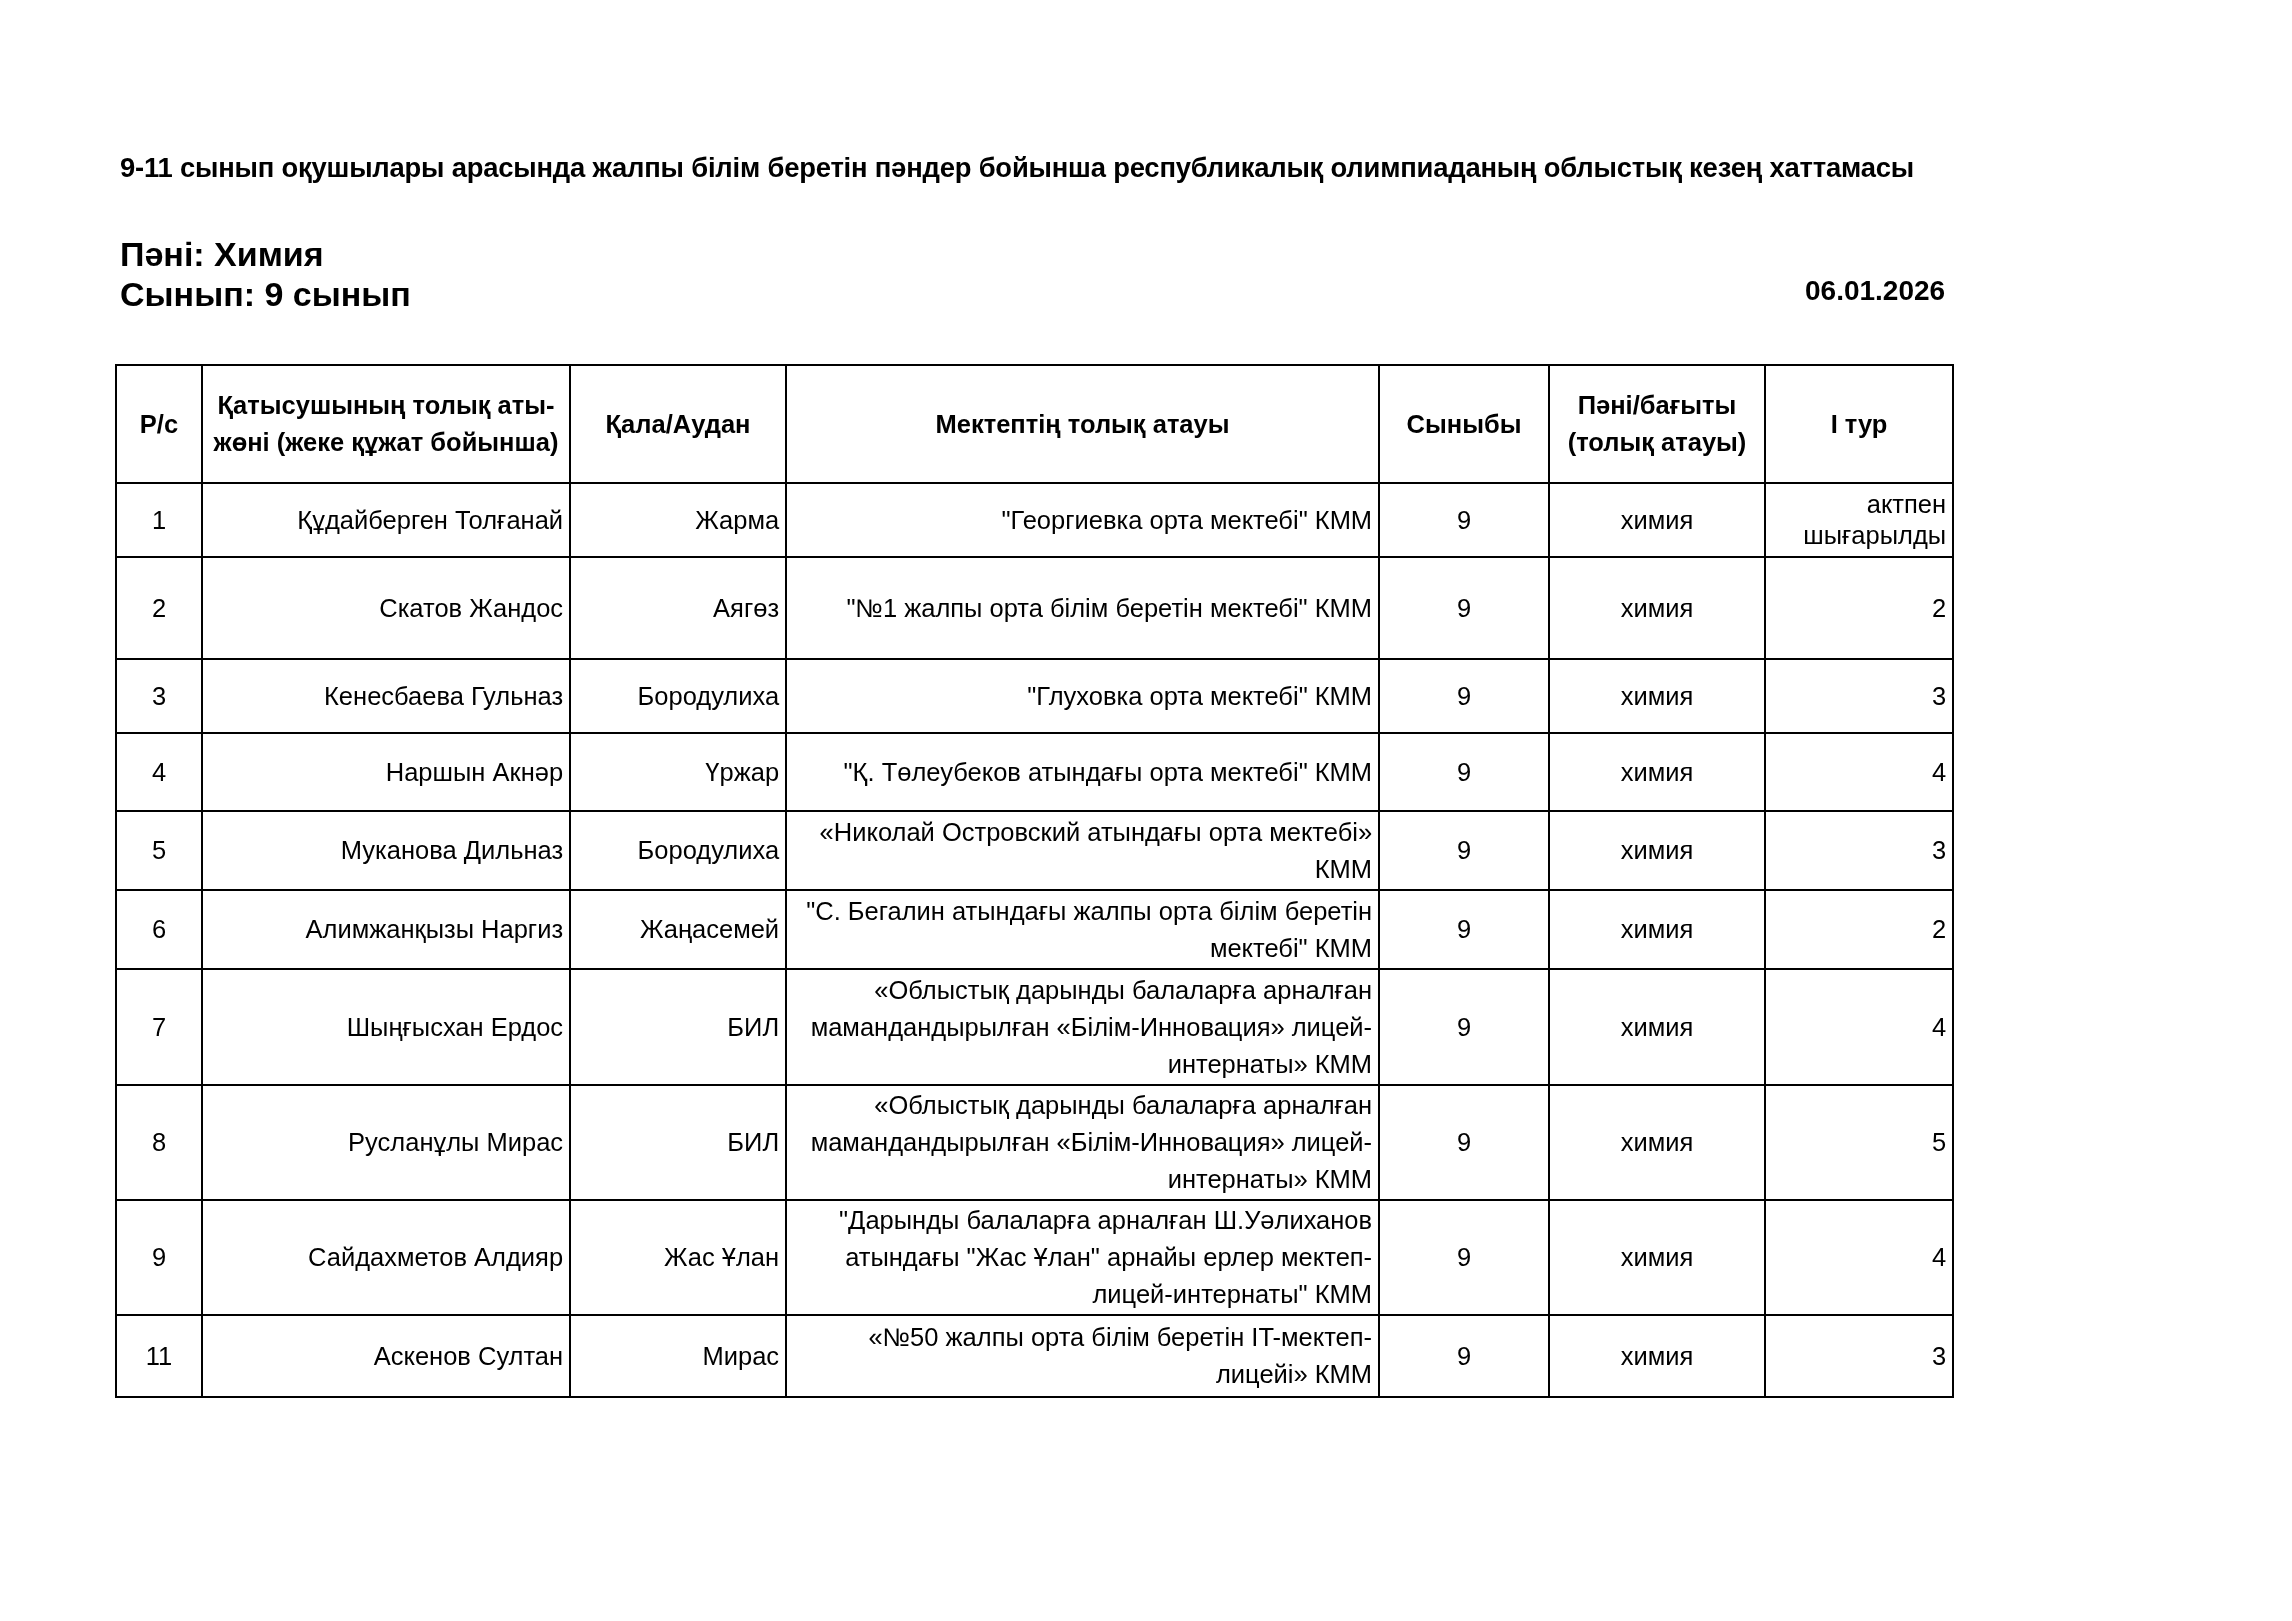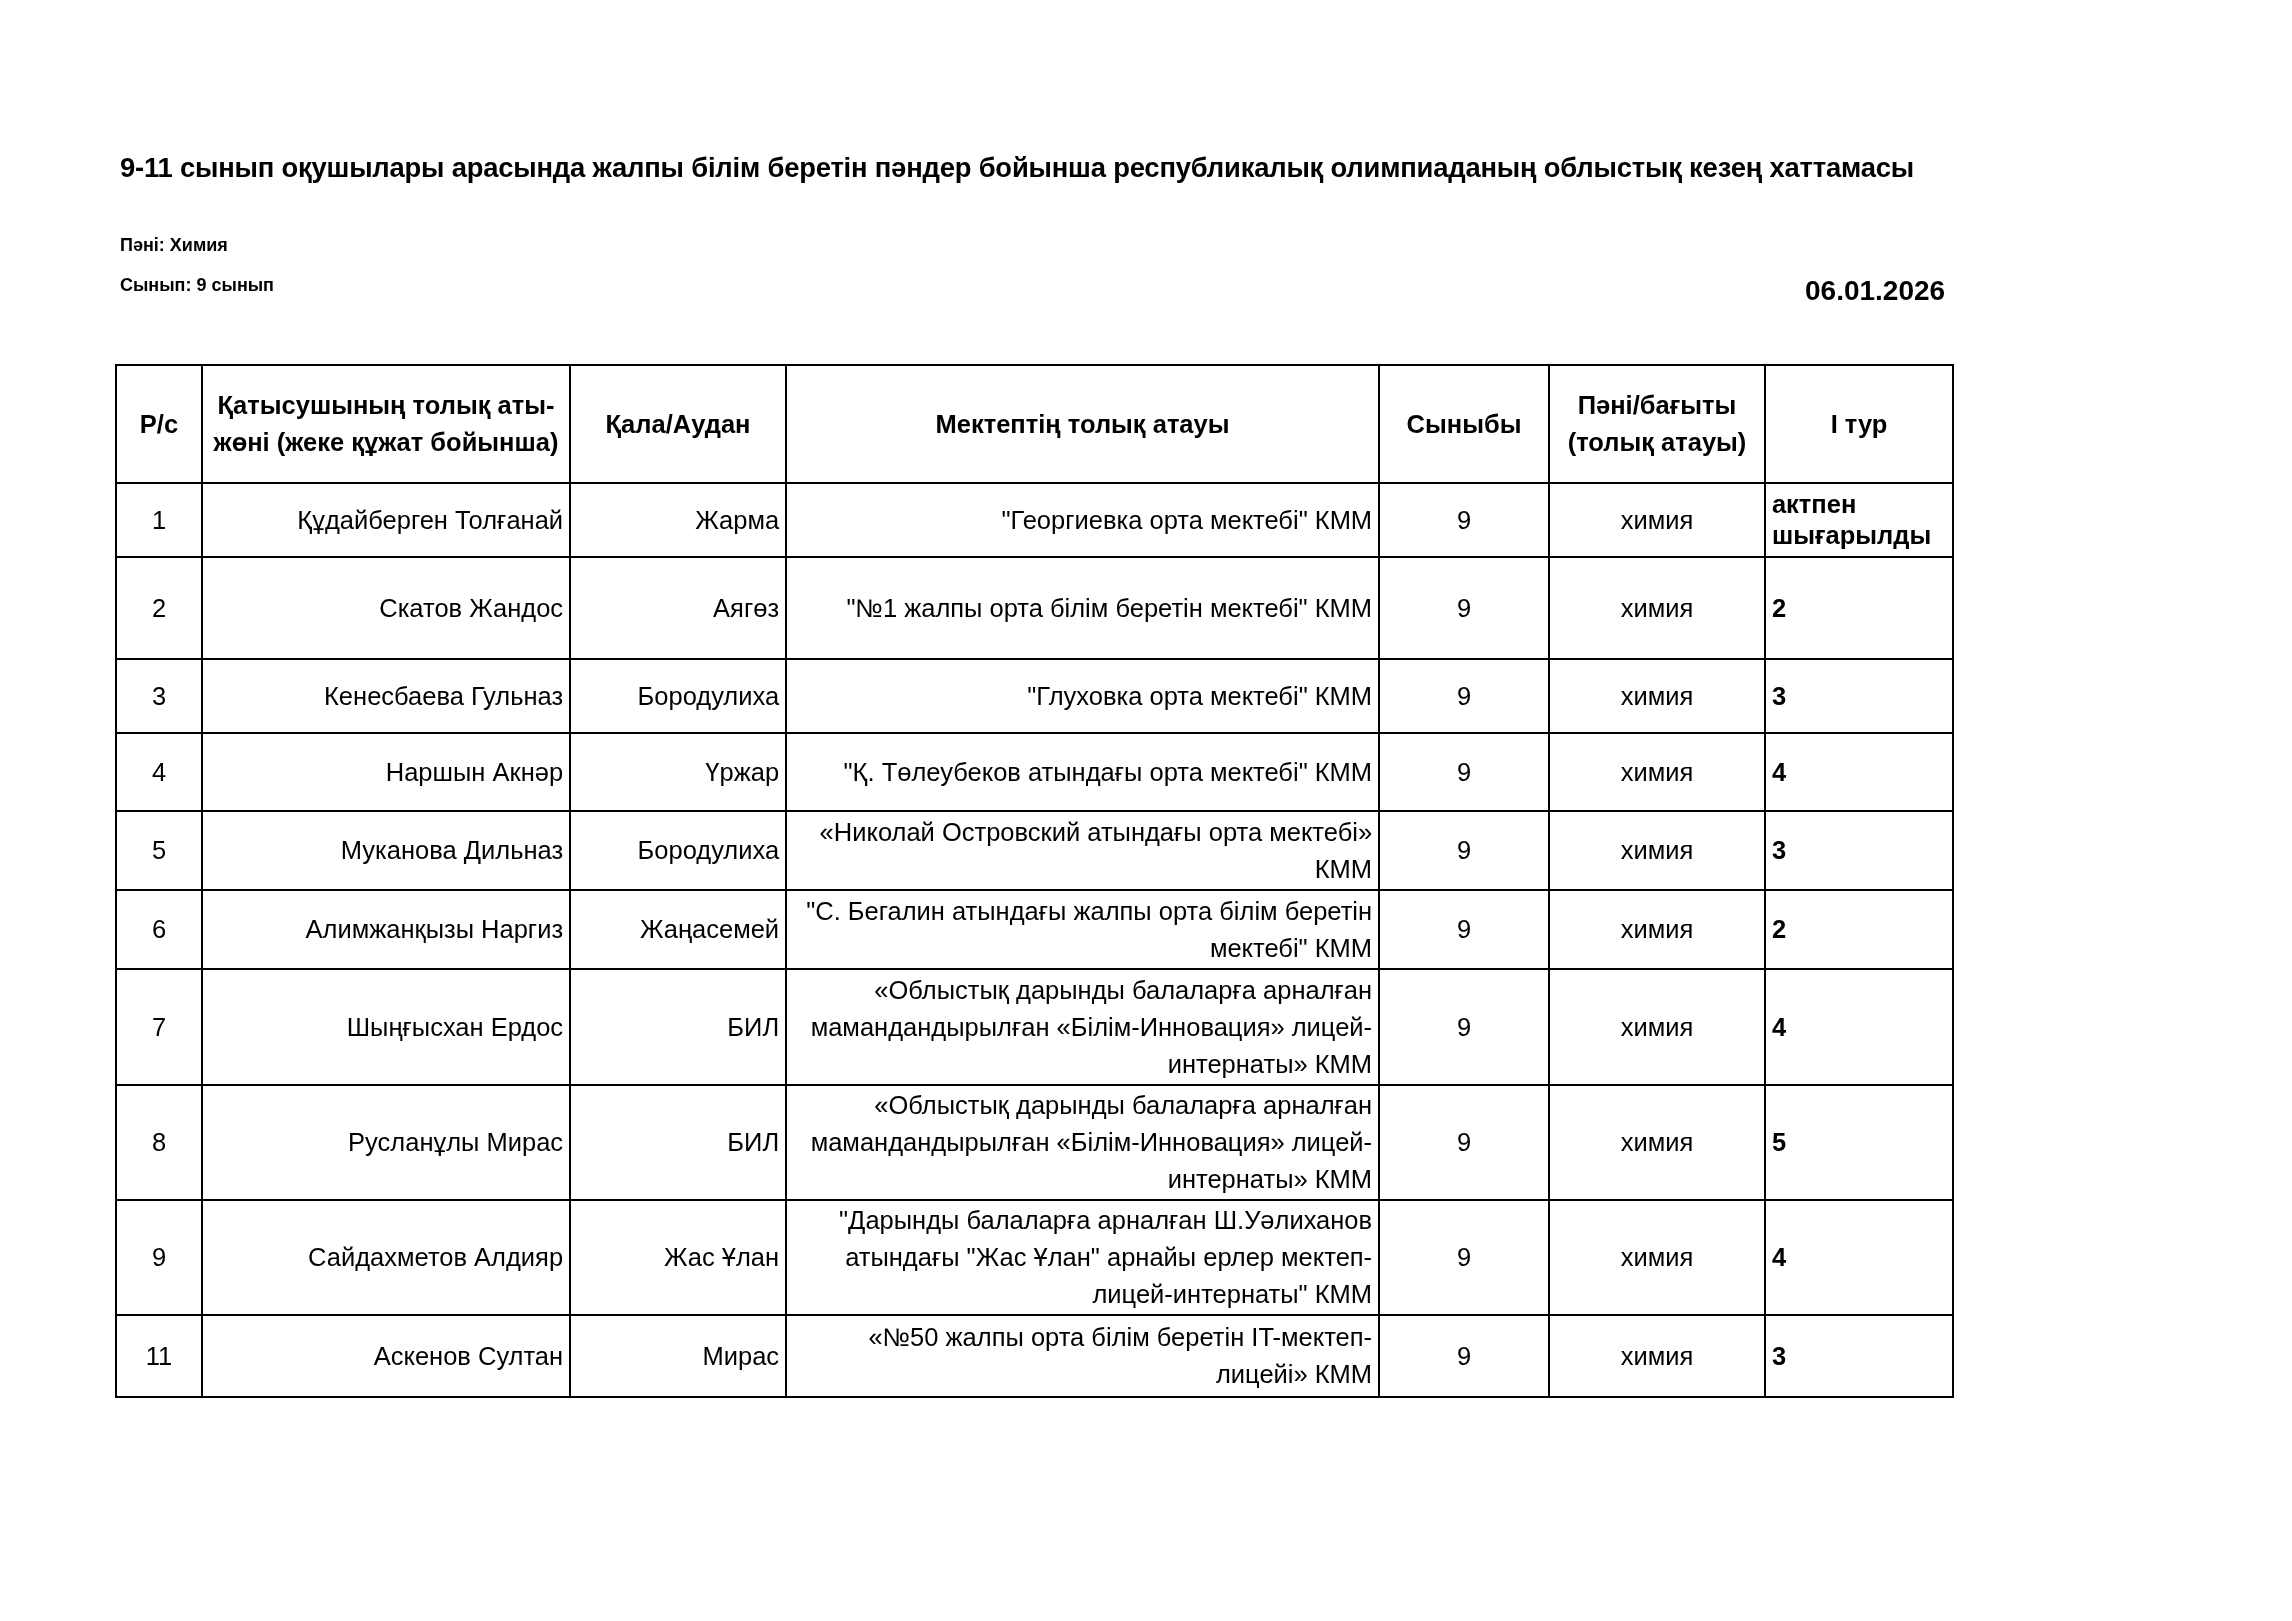"Пәні: Химия" .meta { font-size: 18px -> 34px }
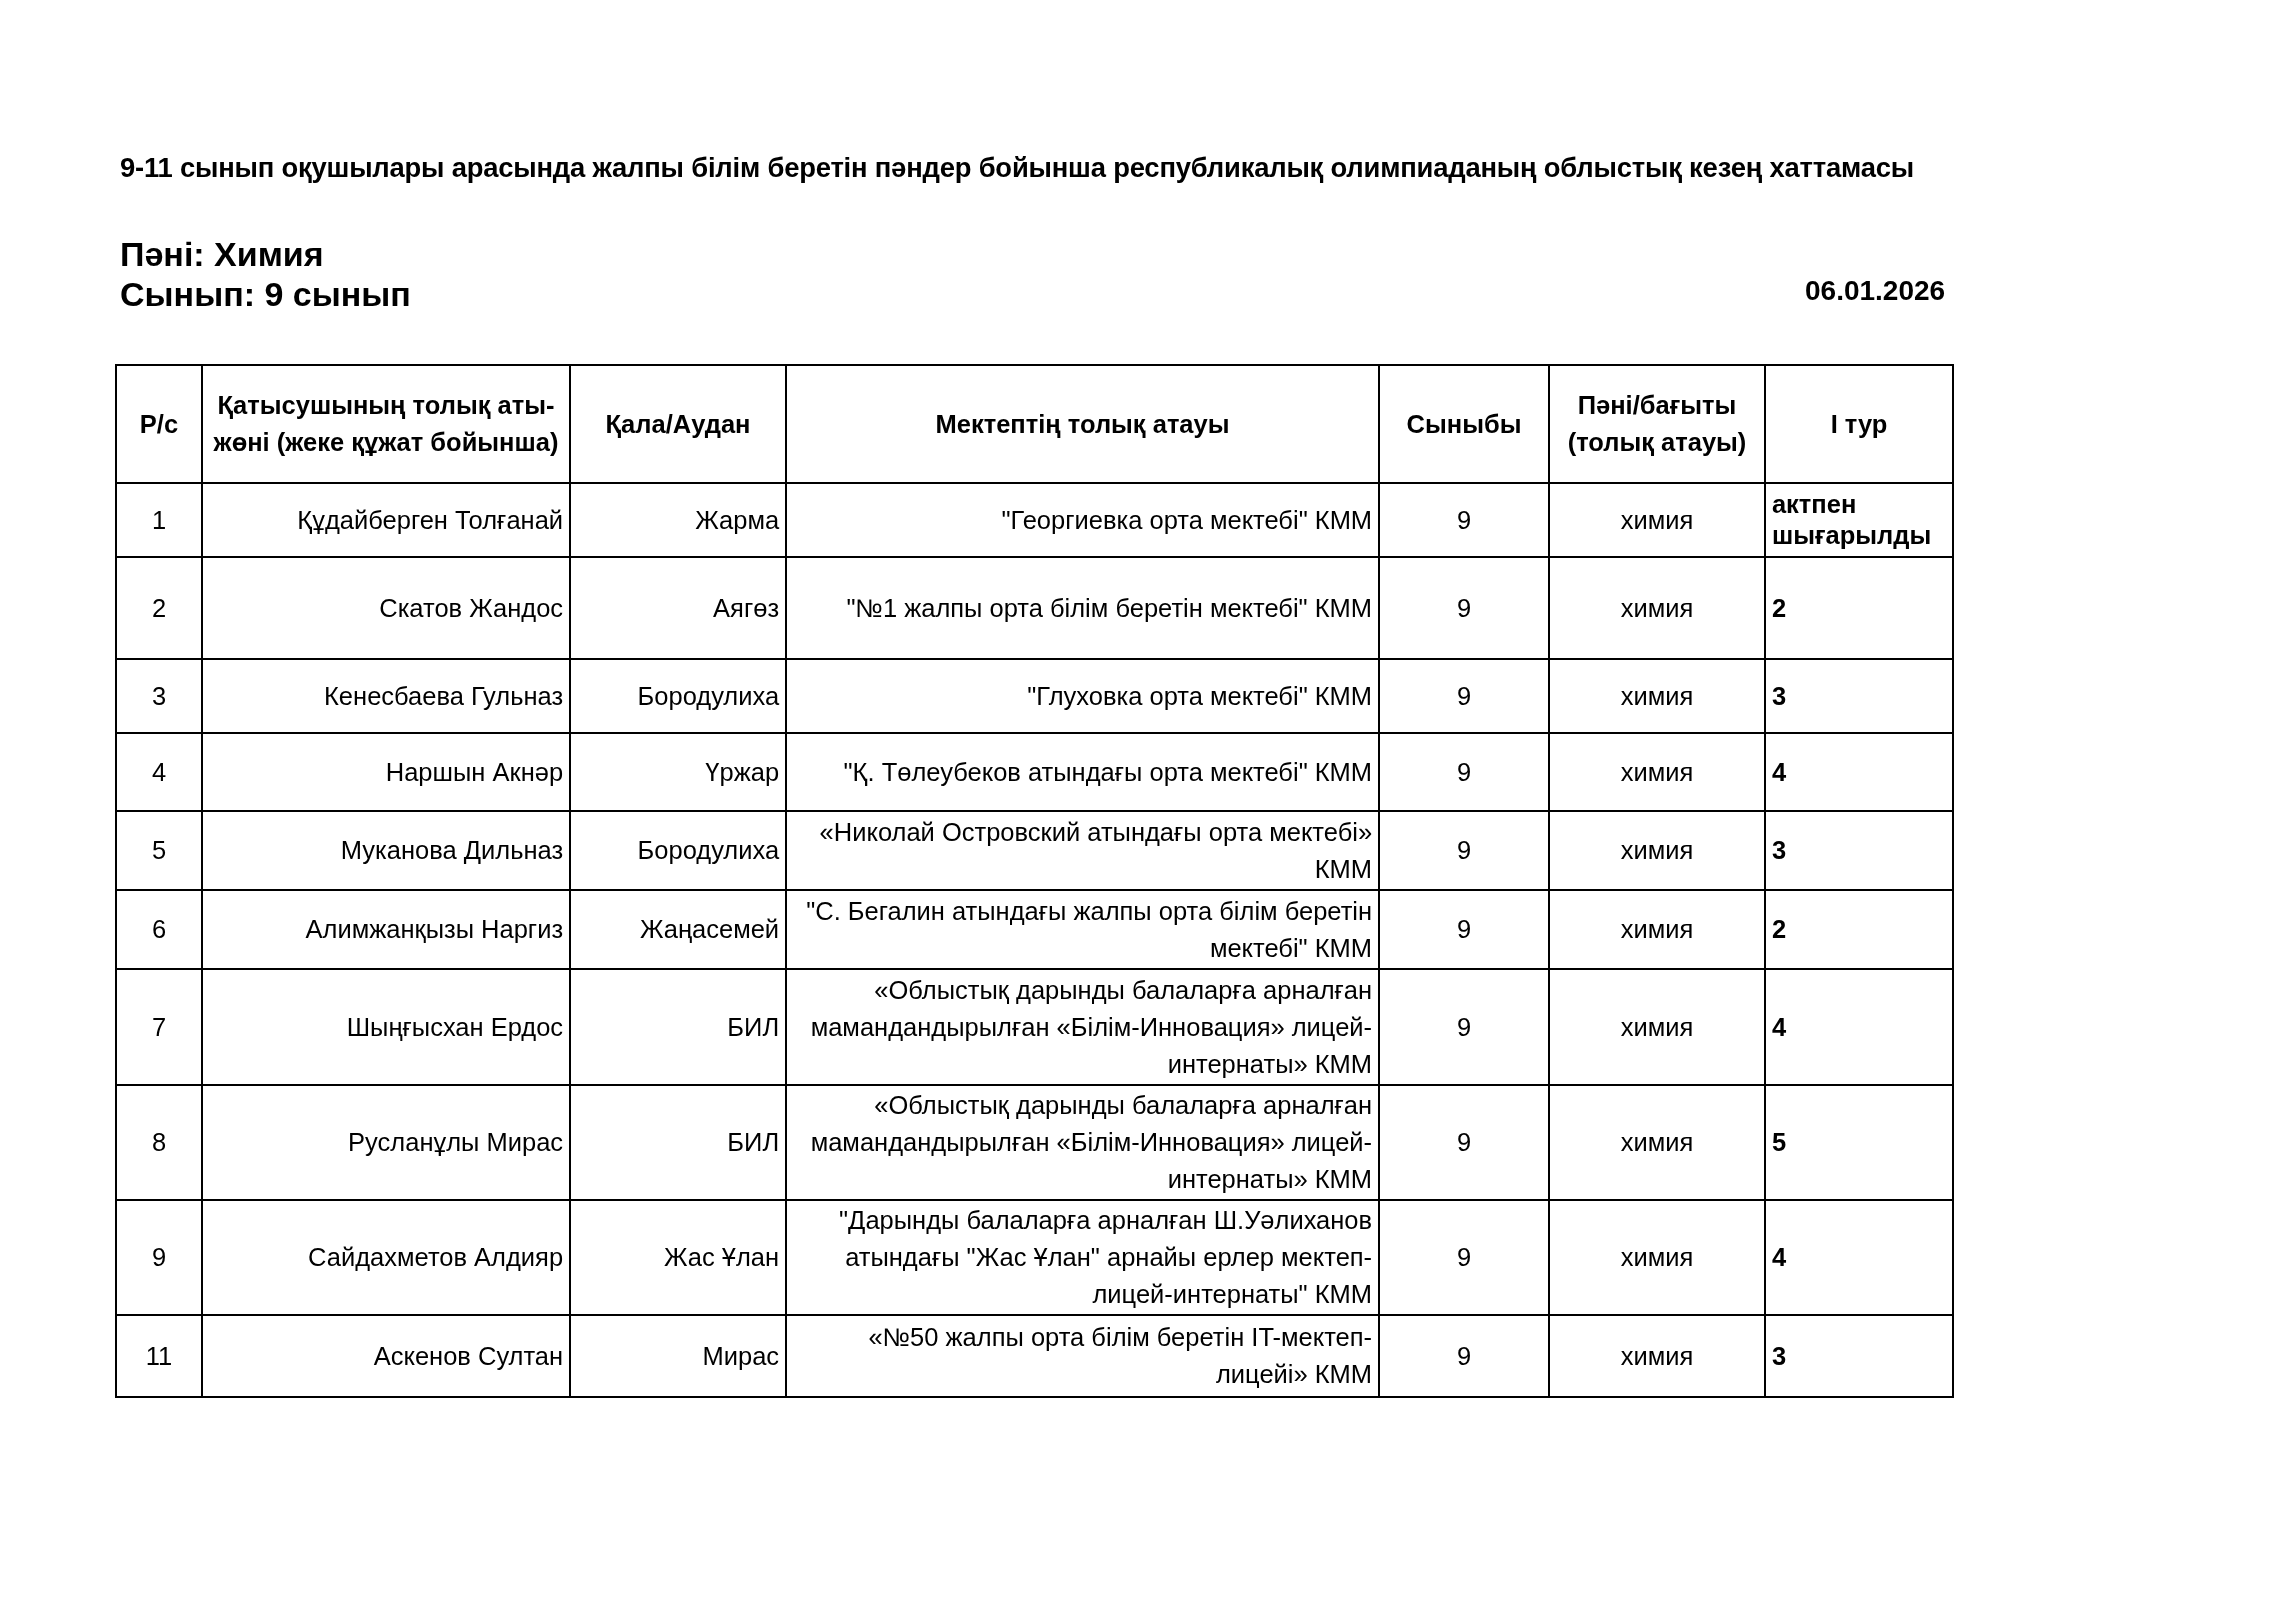"актпен шығарылды" td.score { font-weight: bold -> normal; text-align: left -> right }
